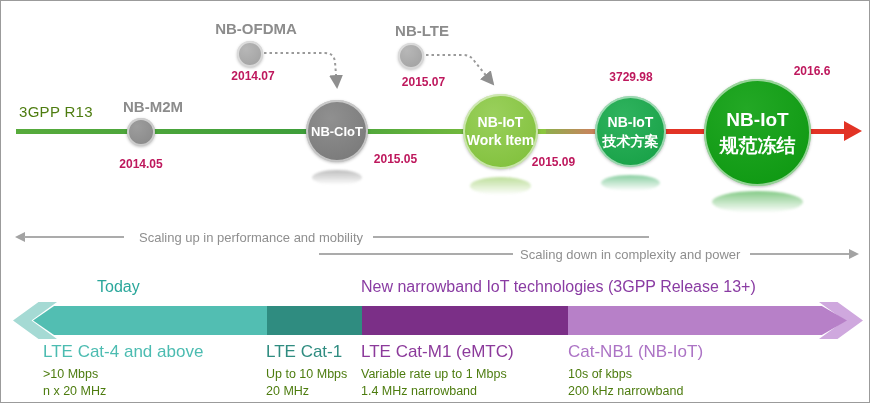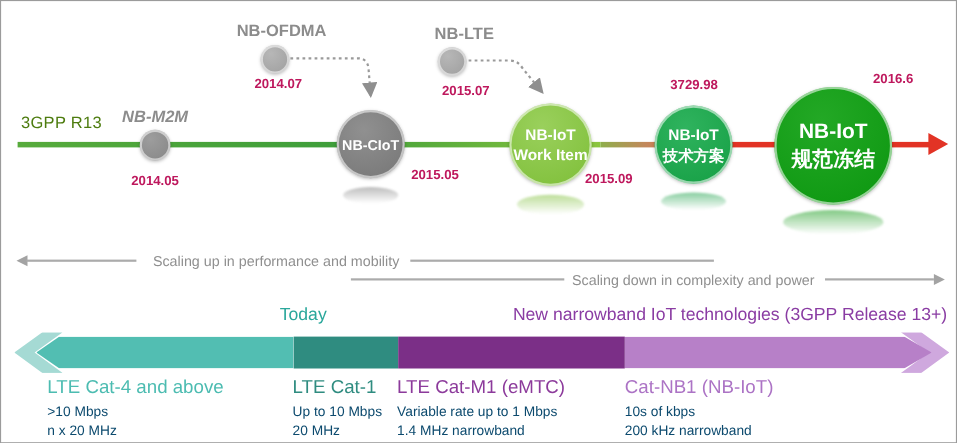"NB-M2M" div.lbl-gray { font-style: italic -> none; left: 100px -> 112px }
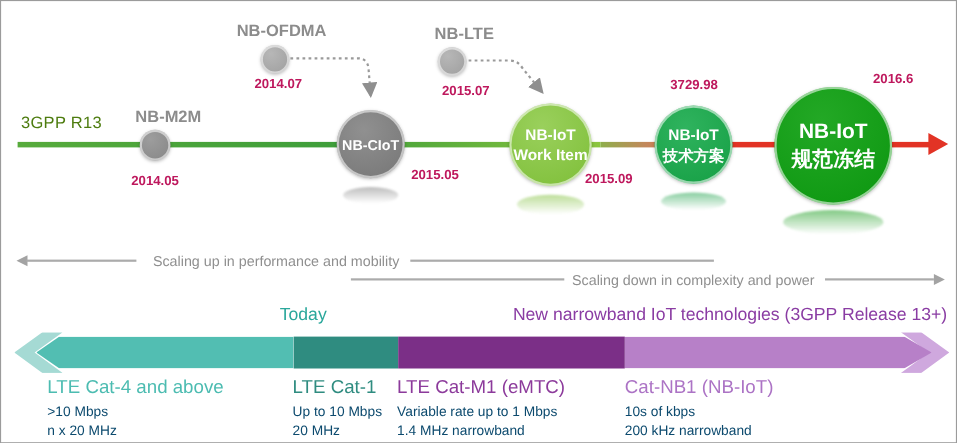"Today" .band-label { text-align: right -> left }
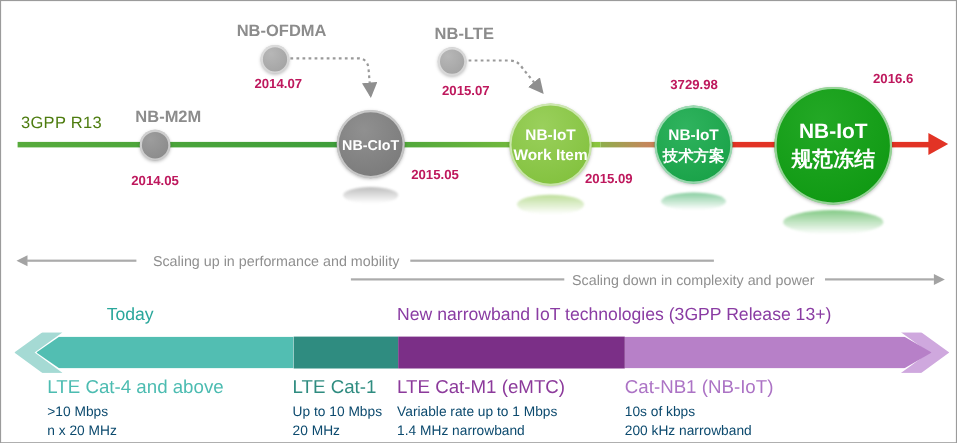">10 Mbps" .col .sub { color: #0c4a6e -> #4d7c0f }
